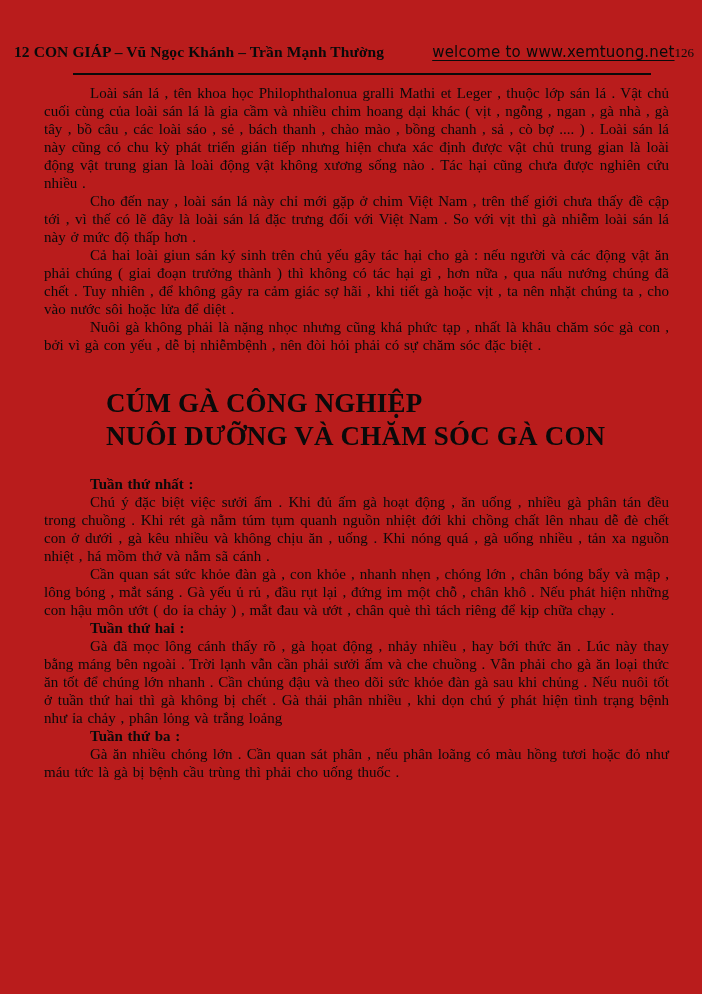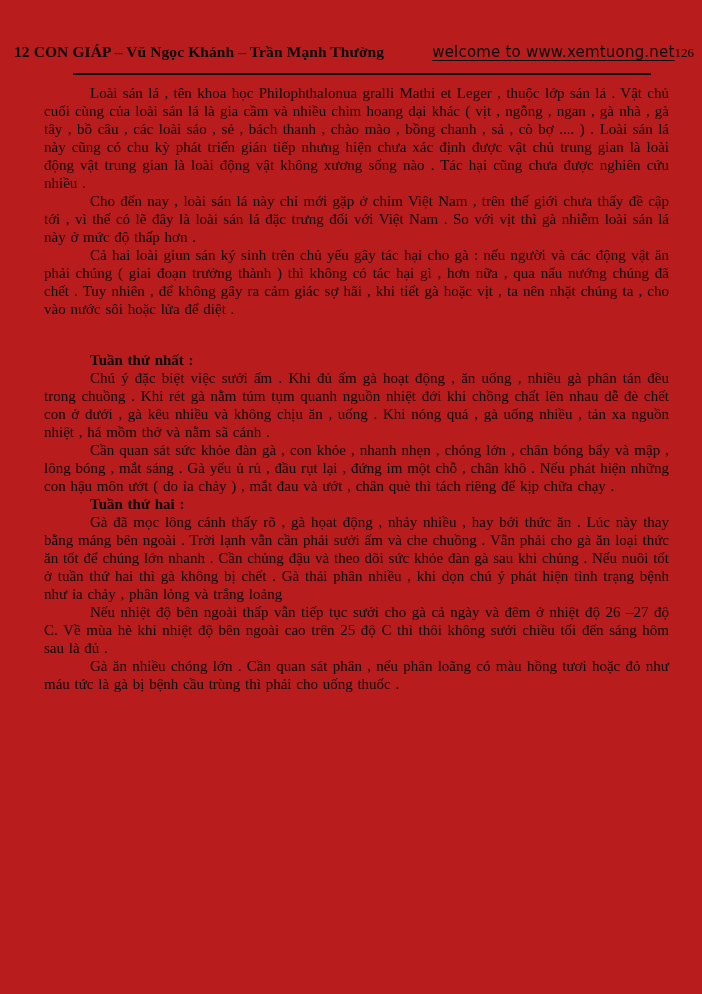"Nuôi gà không phải là" p { html: none -> <p>Nuôi gà không phải là nặng nhọc nhưng cũng khá phức tạp , nhất là khâu chăm sóc gà con , bởi vì gà con yếu , dễ bị nhiễmbệnh , nên đòi hỏi phải có sự chăm sóc đặc biệt .</p> }
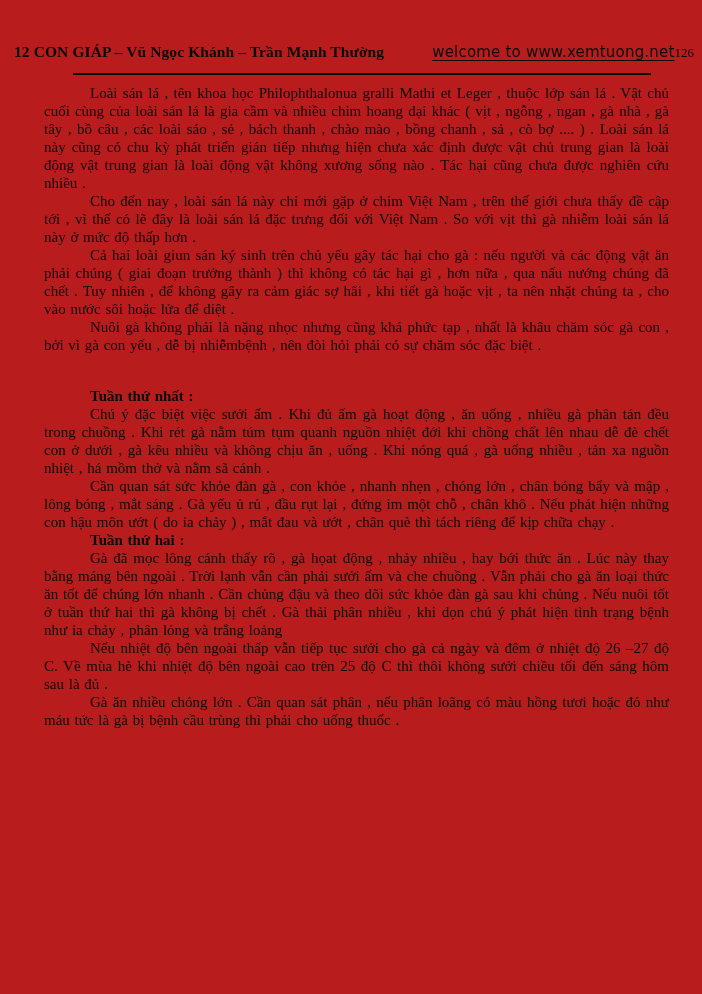"CÚM GÀ CÔNG NGHIỆP" span.title-line { html: none -> <span>CÚM GÀ CÔNG NGHIỆP</span> }
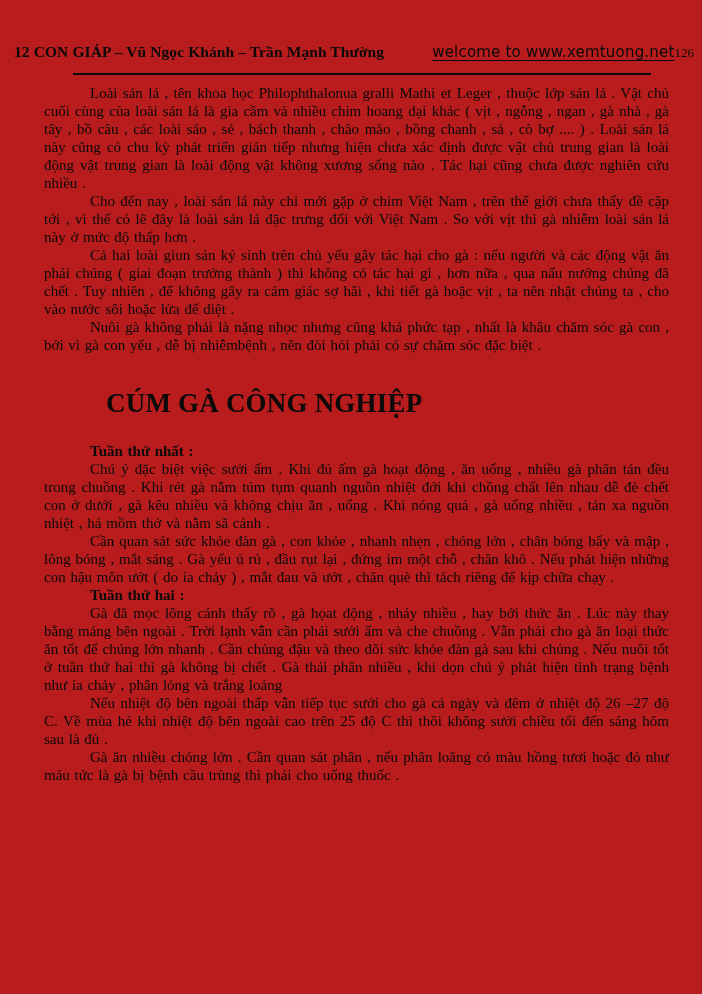"NUÔI DƯỠNG VÀ CHĂM SÓC" span.title-line { html: none -> <span>NUÔI DƯỠNG VÀ CHĂM SÓC GÀ CON</span> }
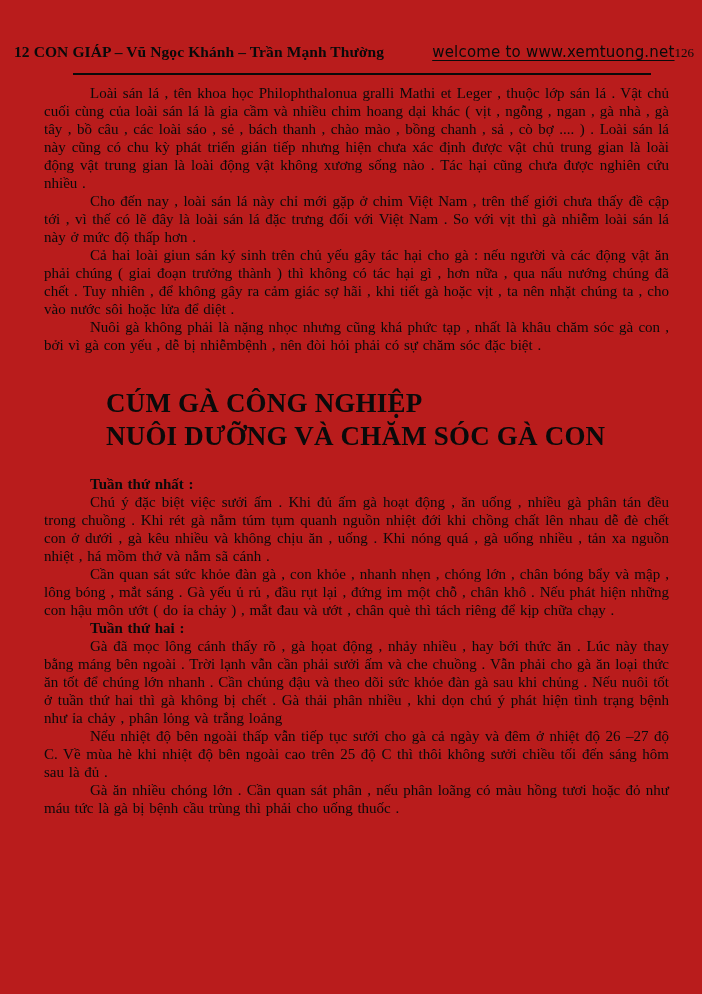"Tuần thứ ba :" p.section-heading { html: none -> <p>Tuần thứ ba :</p> }
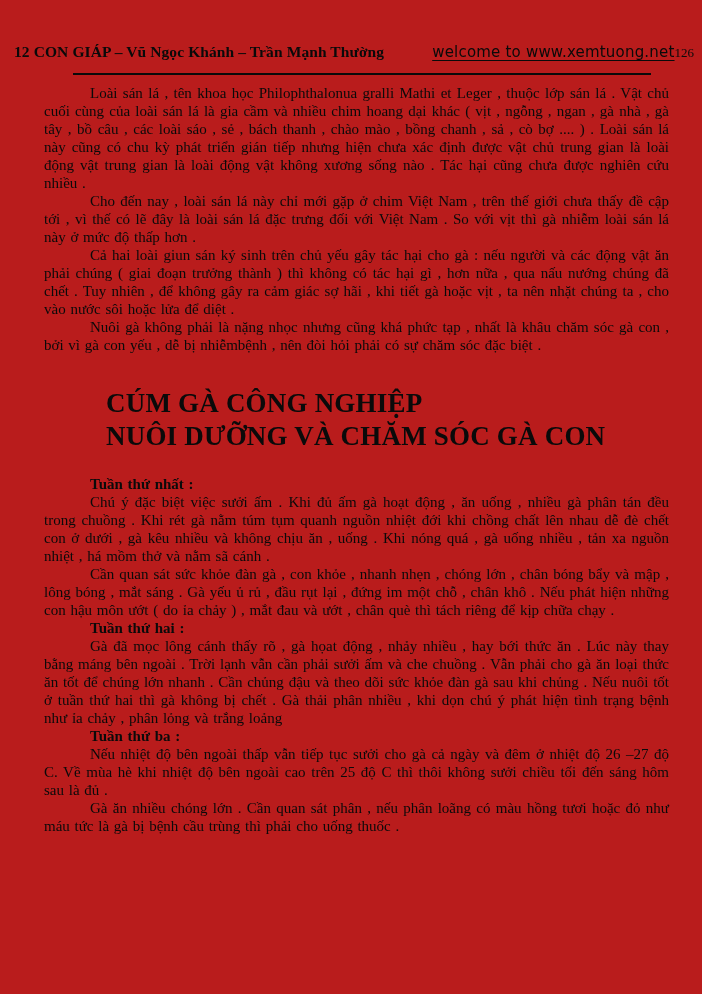"Nếu nhiệt độ bên ngoài" p { html: <p>Nếu nhiệt độ bên ngoài thấp vẫn tiếp tục sưởi cho gà cả ngày và đêm ở nhiệt độ 26 –27 độ C. Về mùa hè khi nhiệt độ bên ngoài cao trên 25 độ C thì thôi không sưởi chiều tối đến sáng hôm sau là đủ .</p> -> none }
